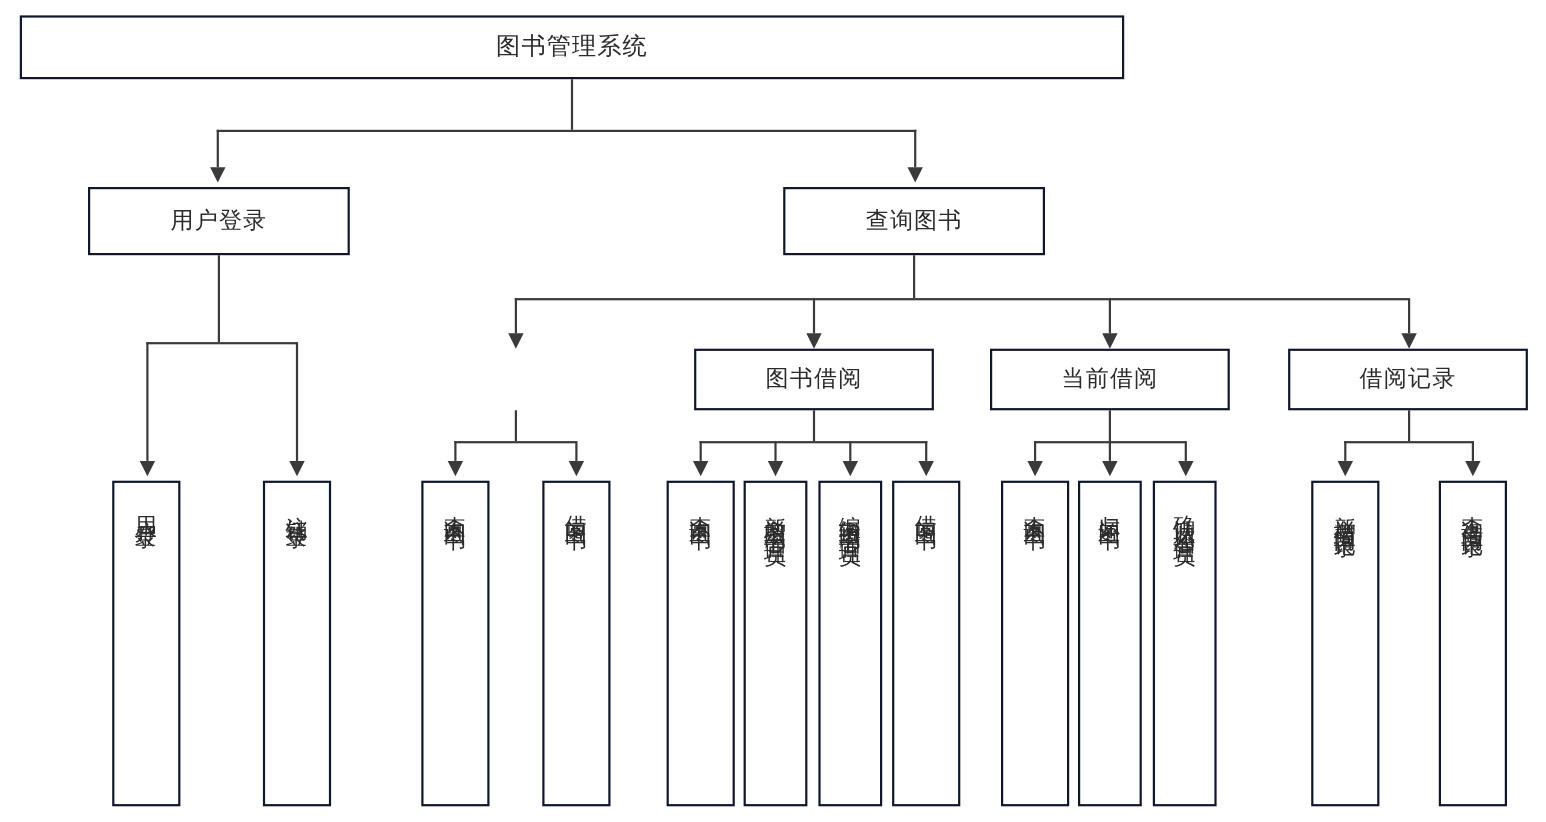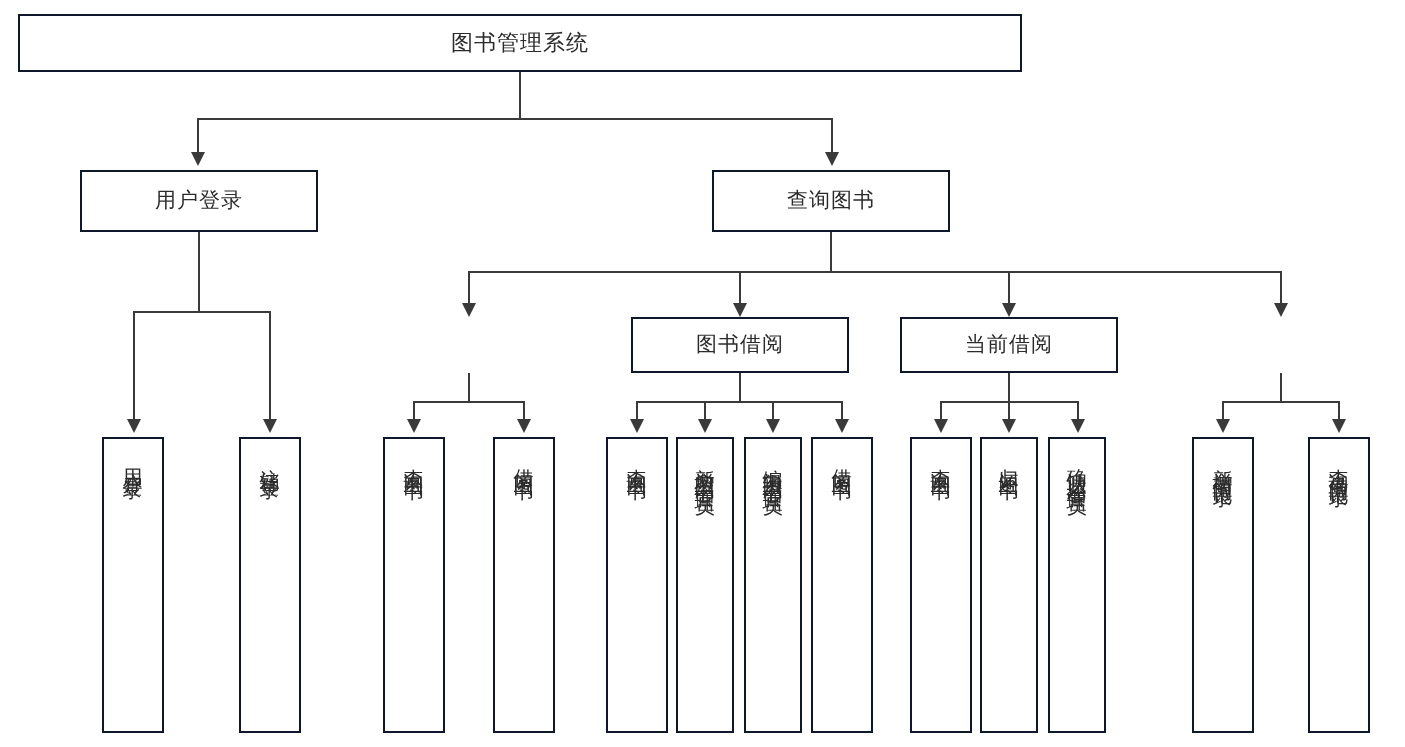"借阅记录" div.node { html: none -> <div> <span>借阅记录</span> </div> }
